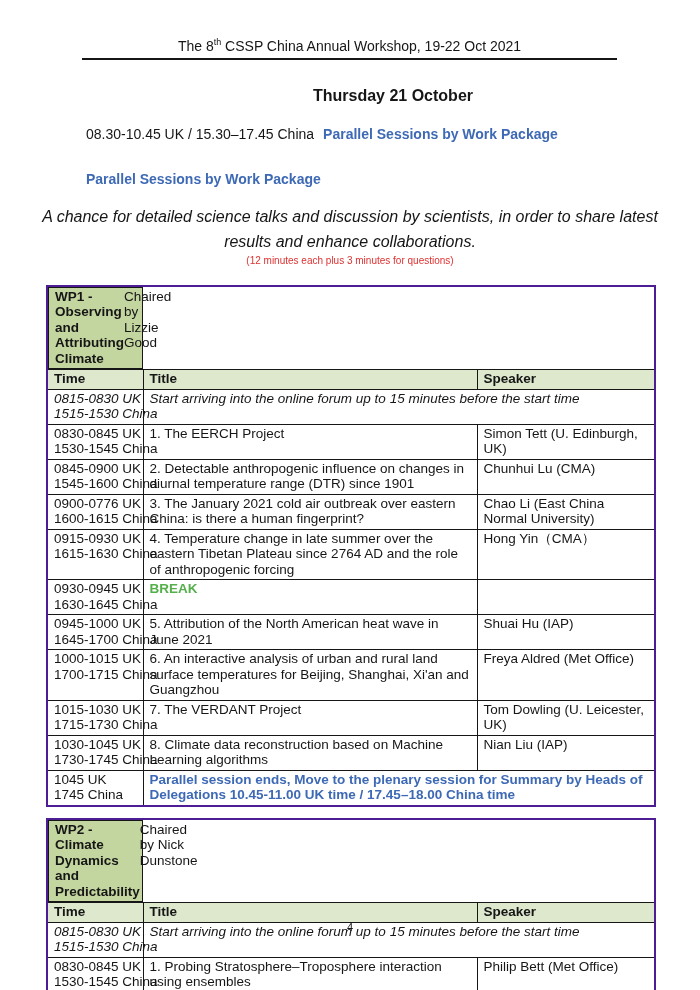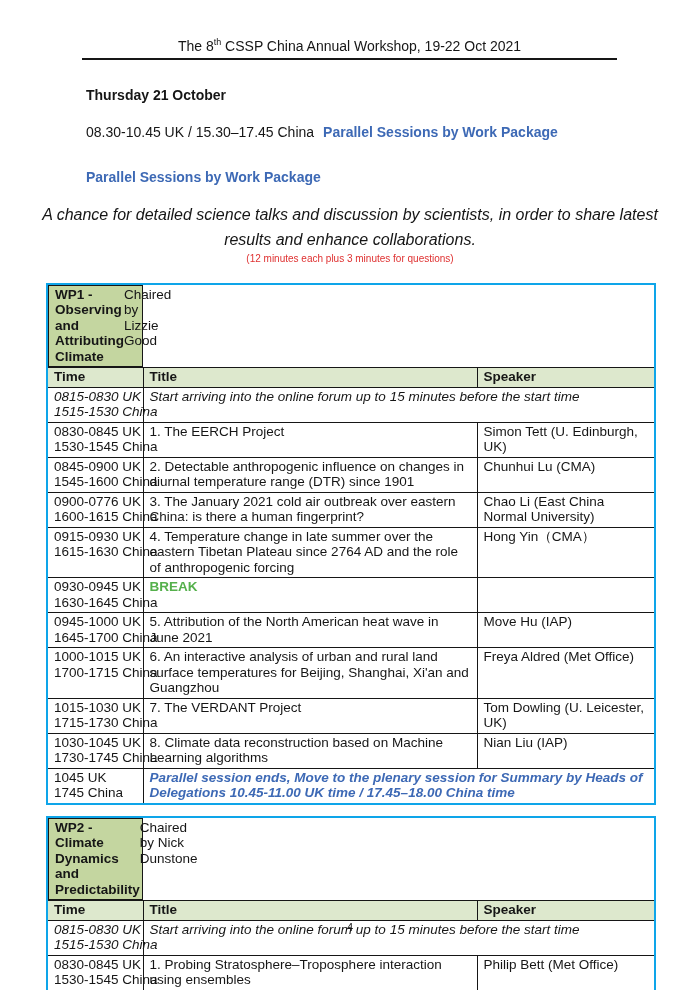"Thursday 21 October" .date-heading { font-size: 14px -> 16px; text-align: none -> center }
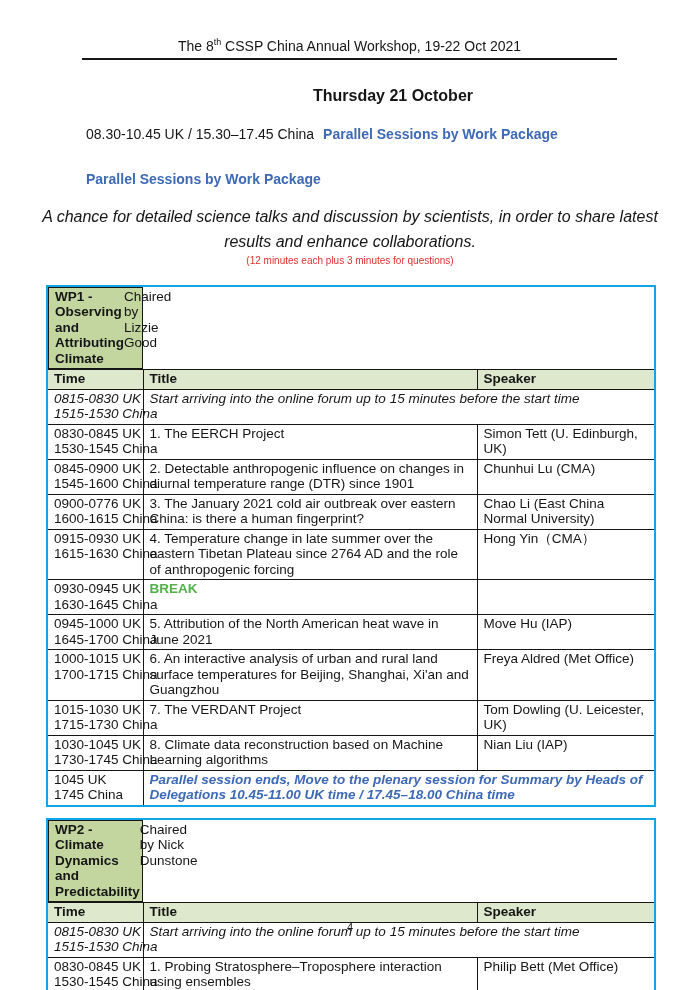"WP1 - Observing and Attributing" table.wp { border: 2px solid #0ea5e9 -> 2px solid #4c1d95 }
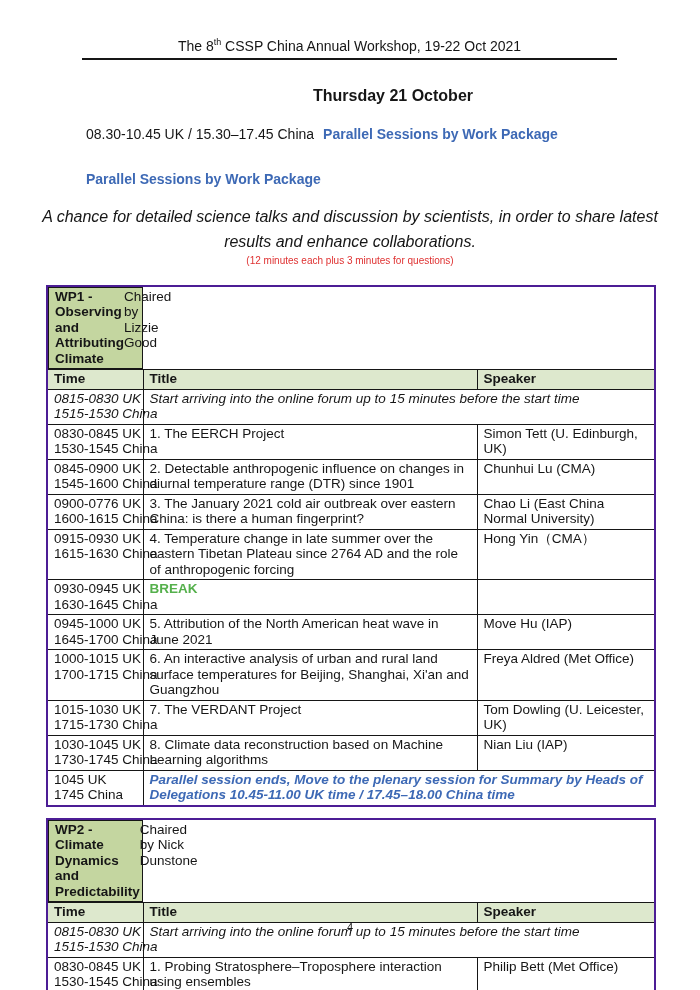"Move Hu (IAP)" td.speaker { text: Move -> Shuai }
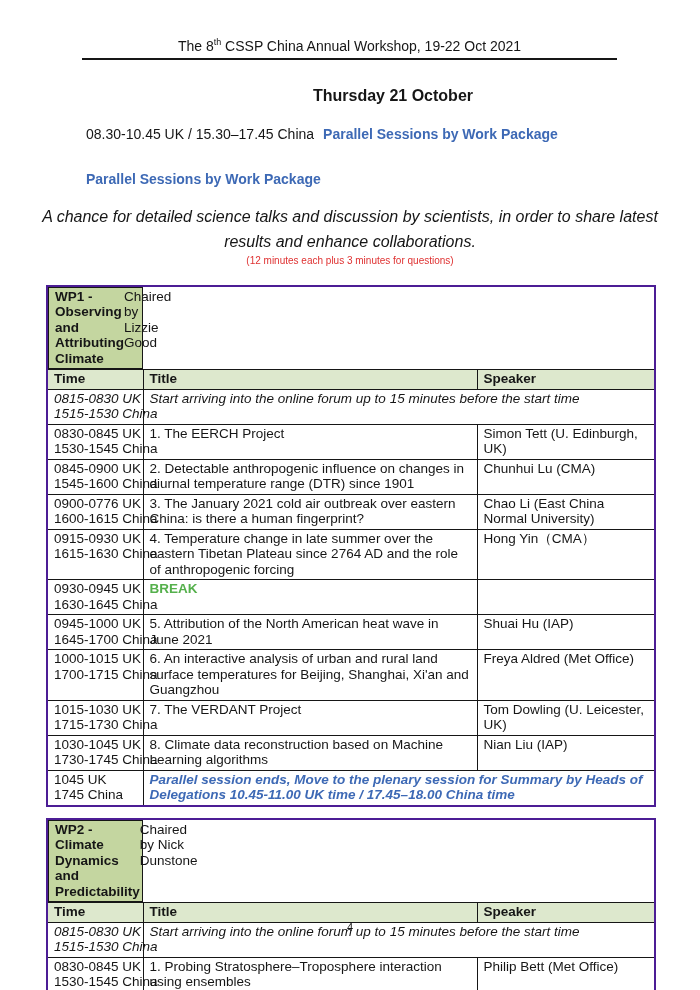"Parallel session ends, Move to" td.title.note-msg { font-style: italic -> none }
